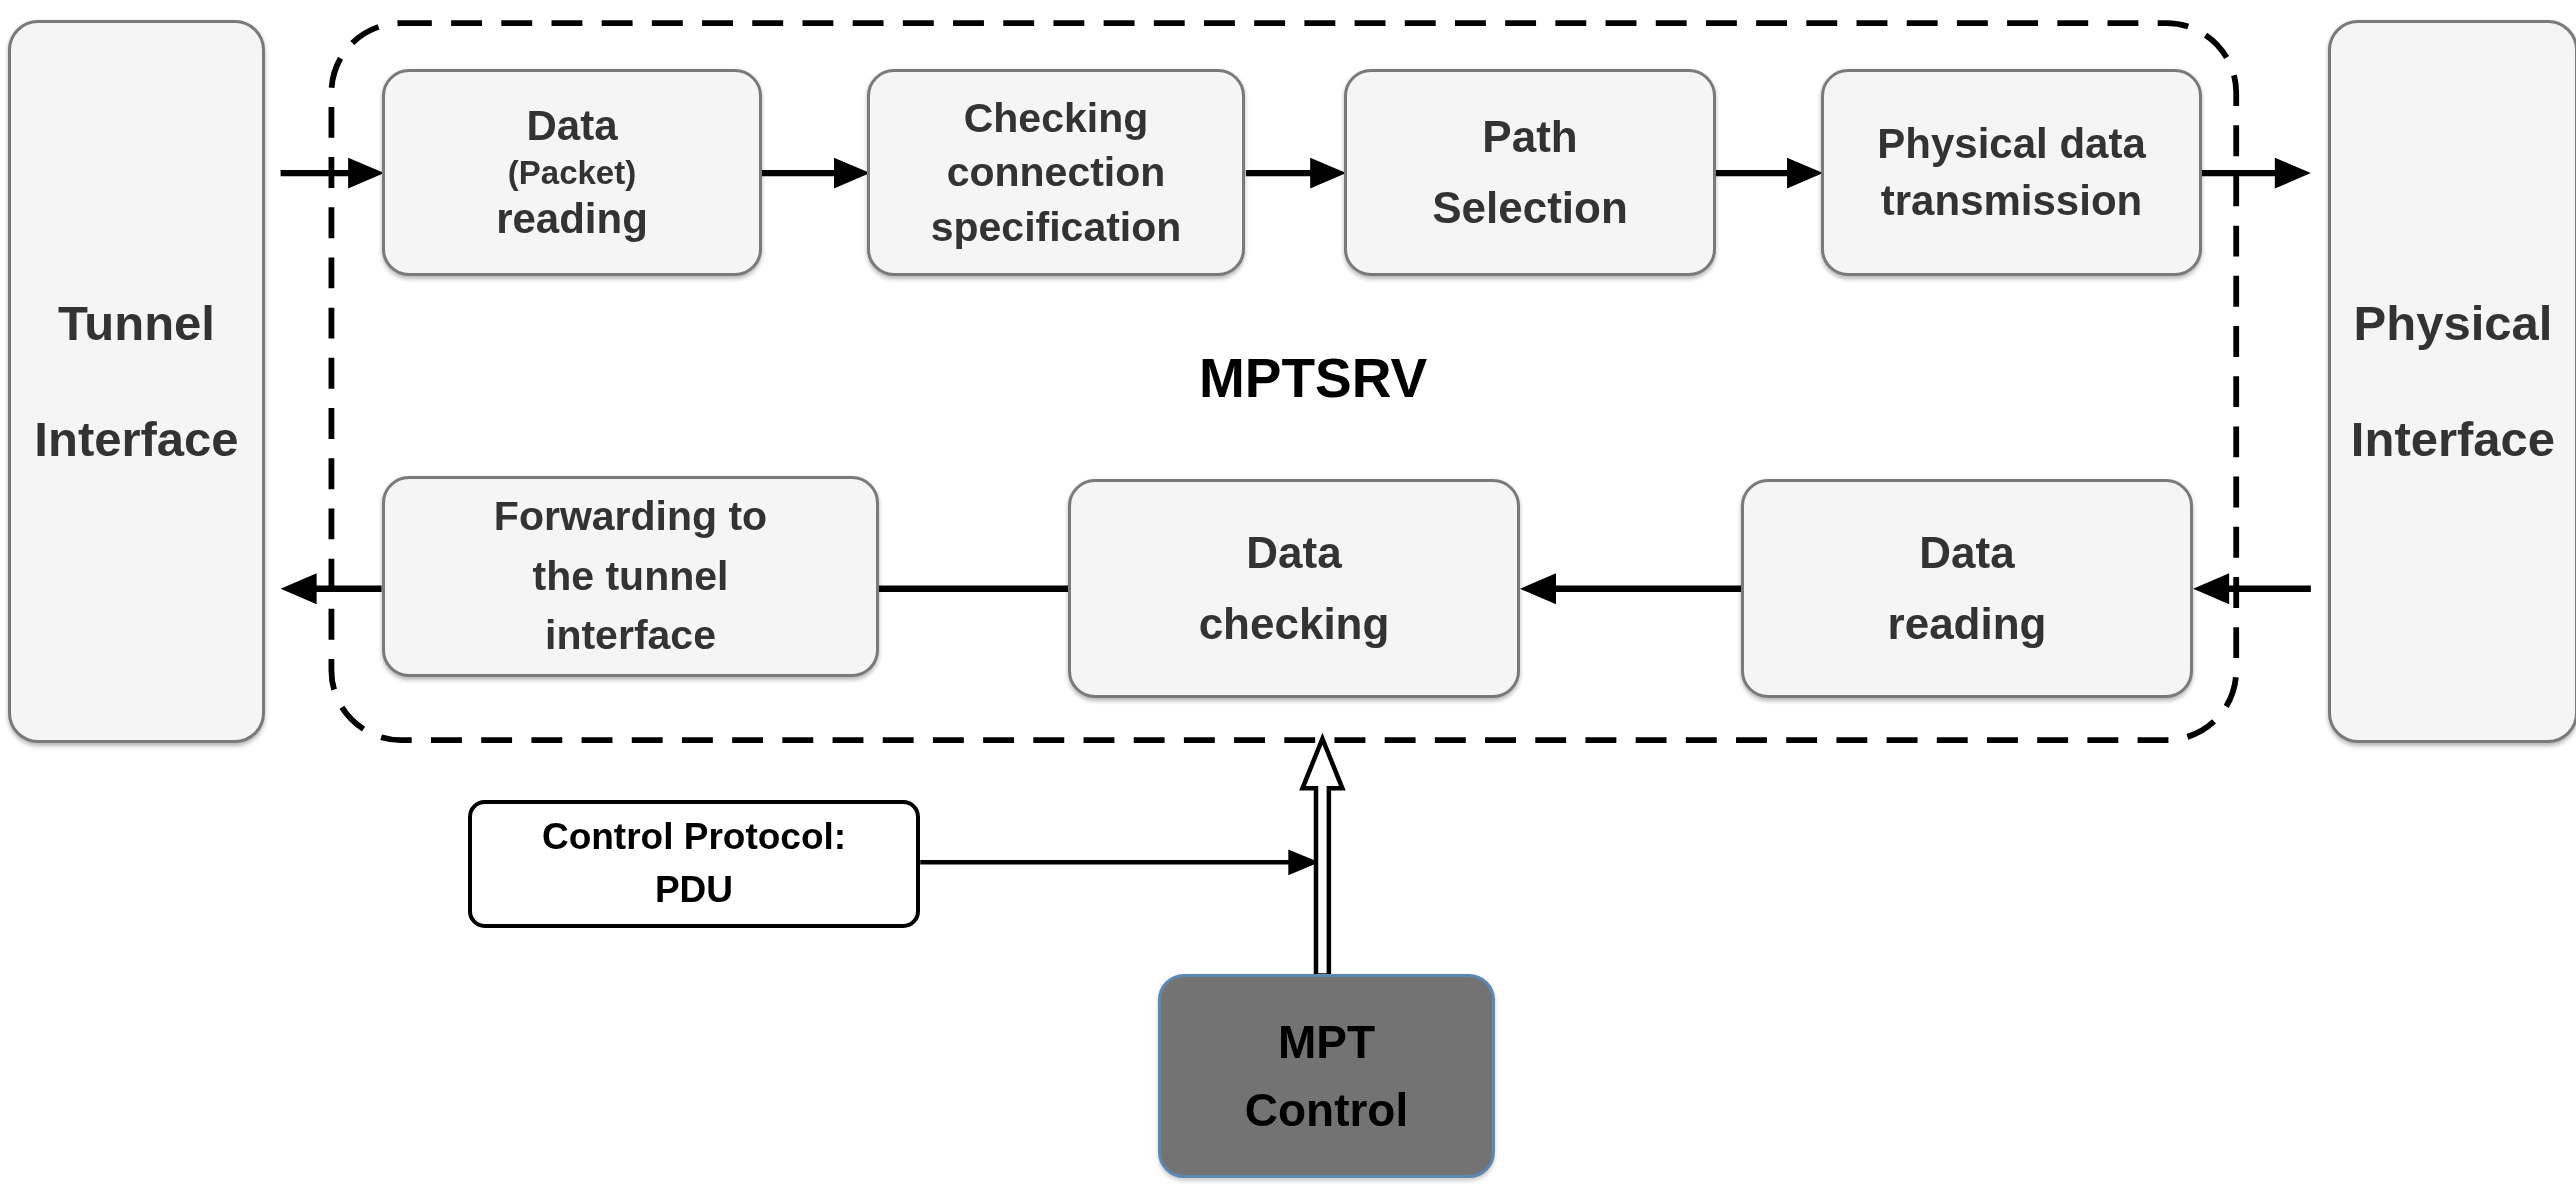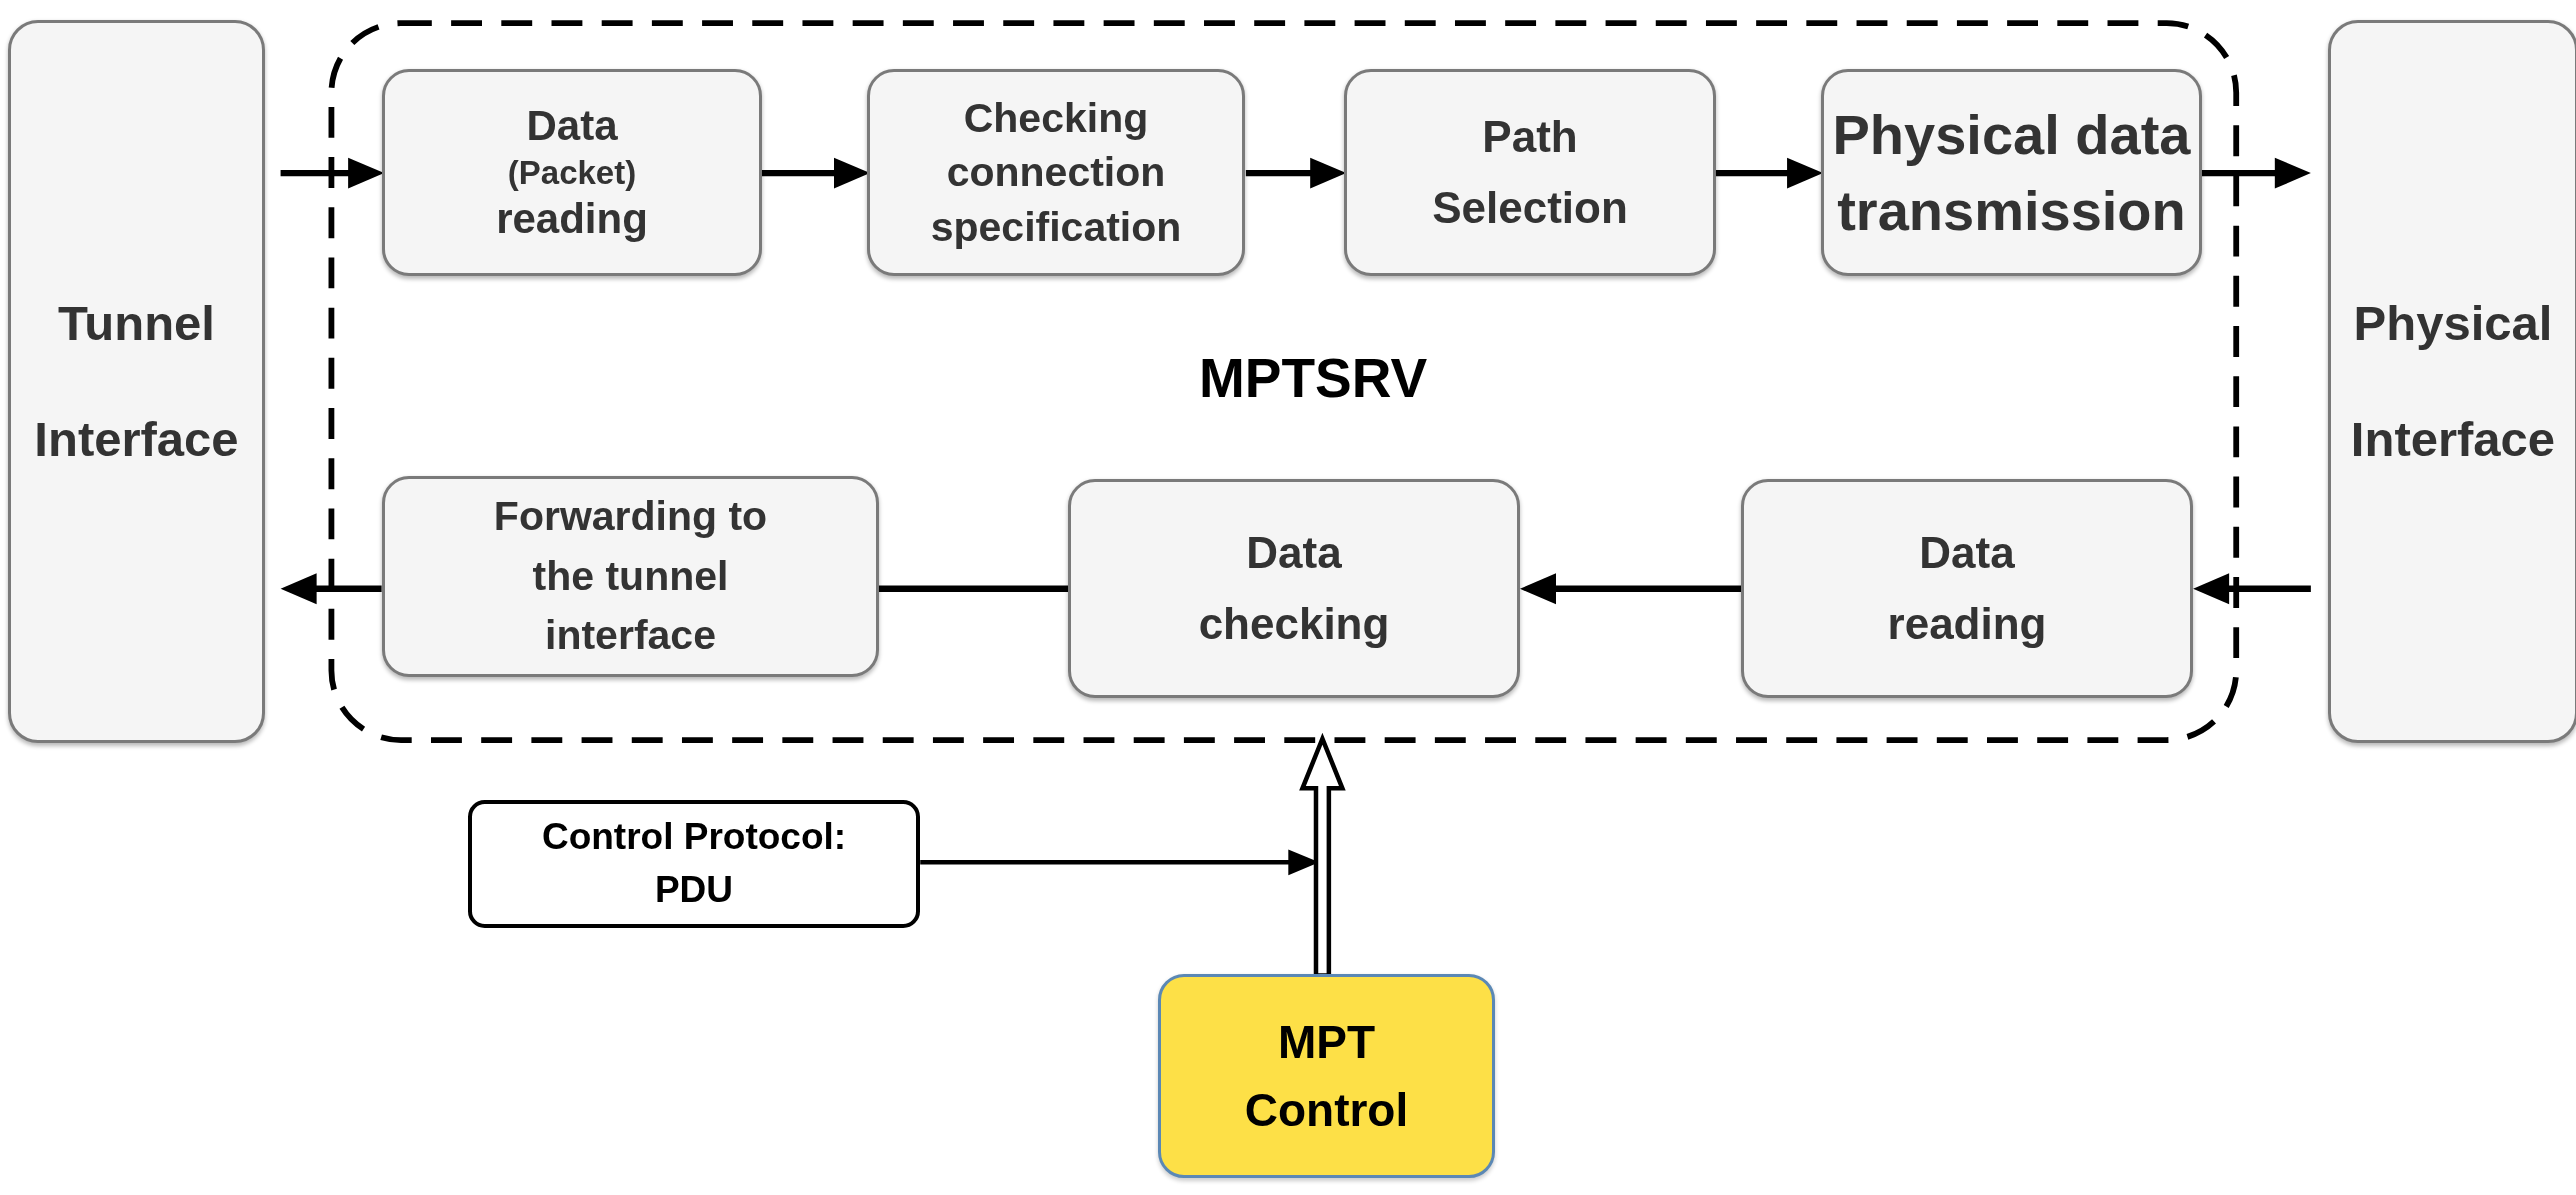"Physical data" div.box { font-size: 56px -> 42px }
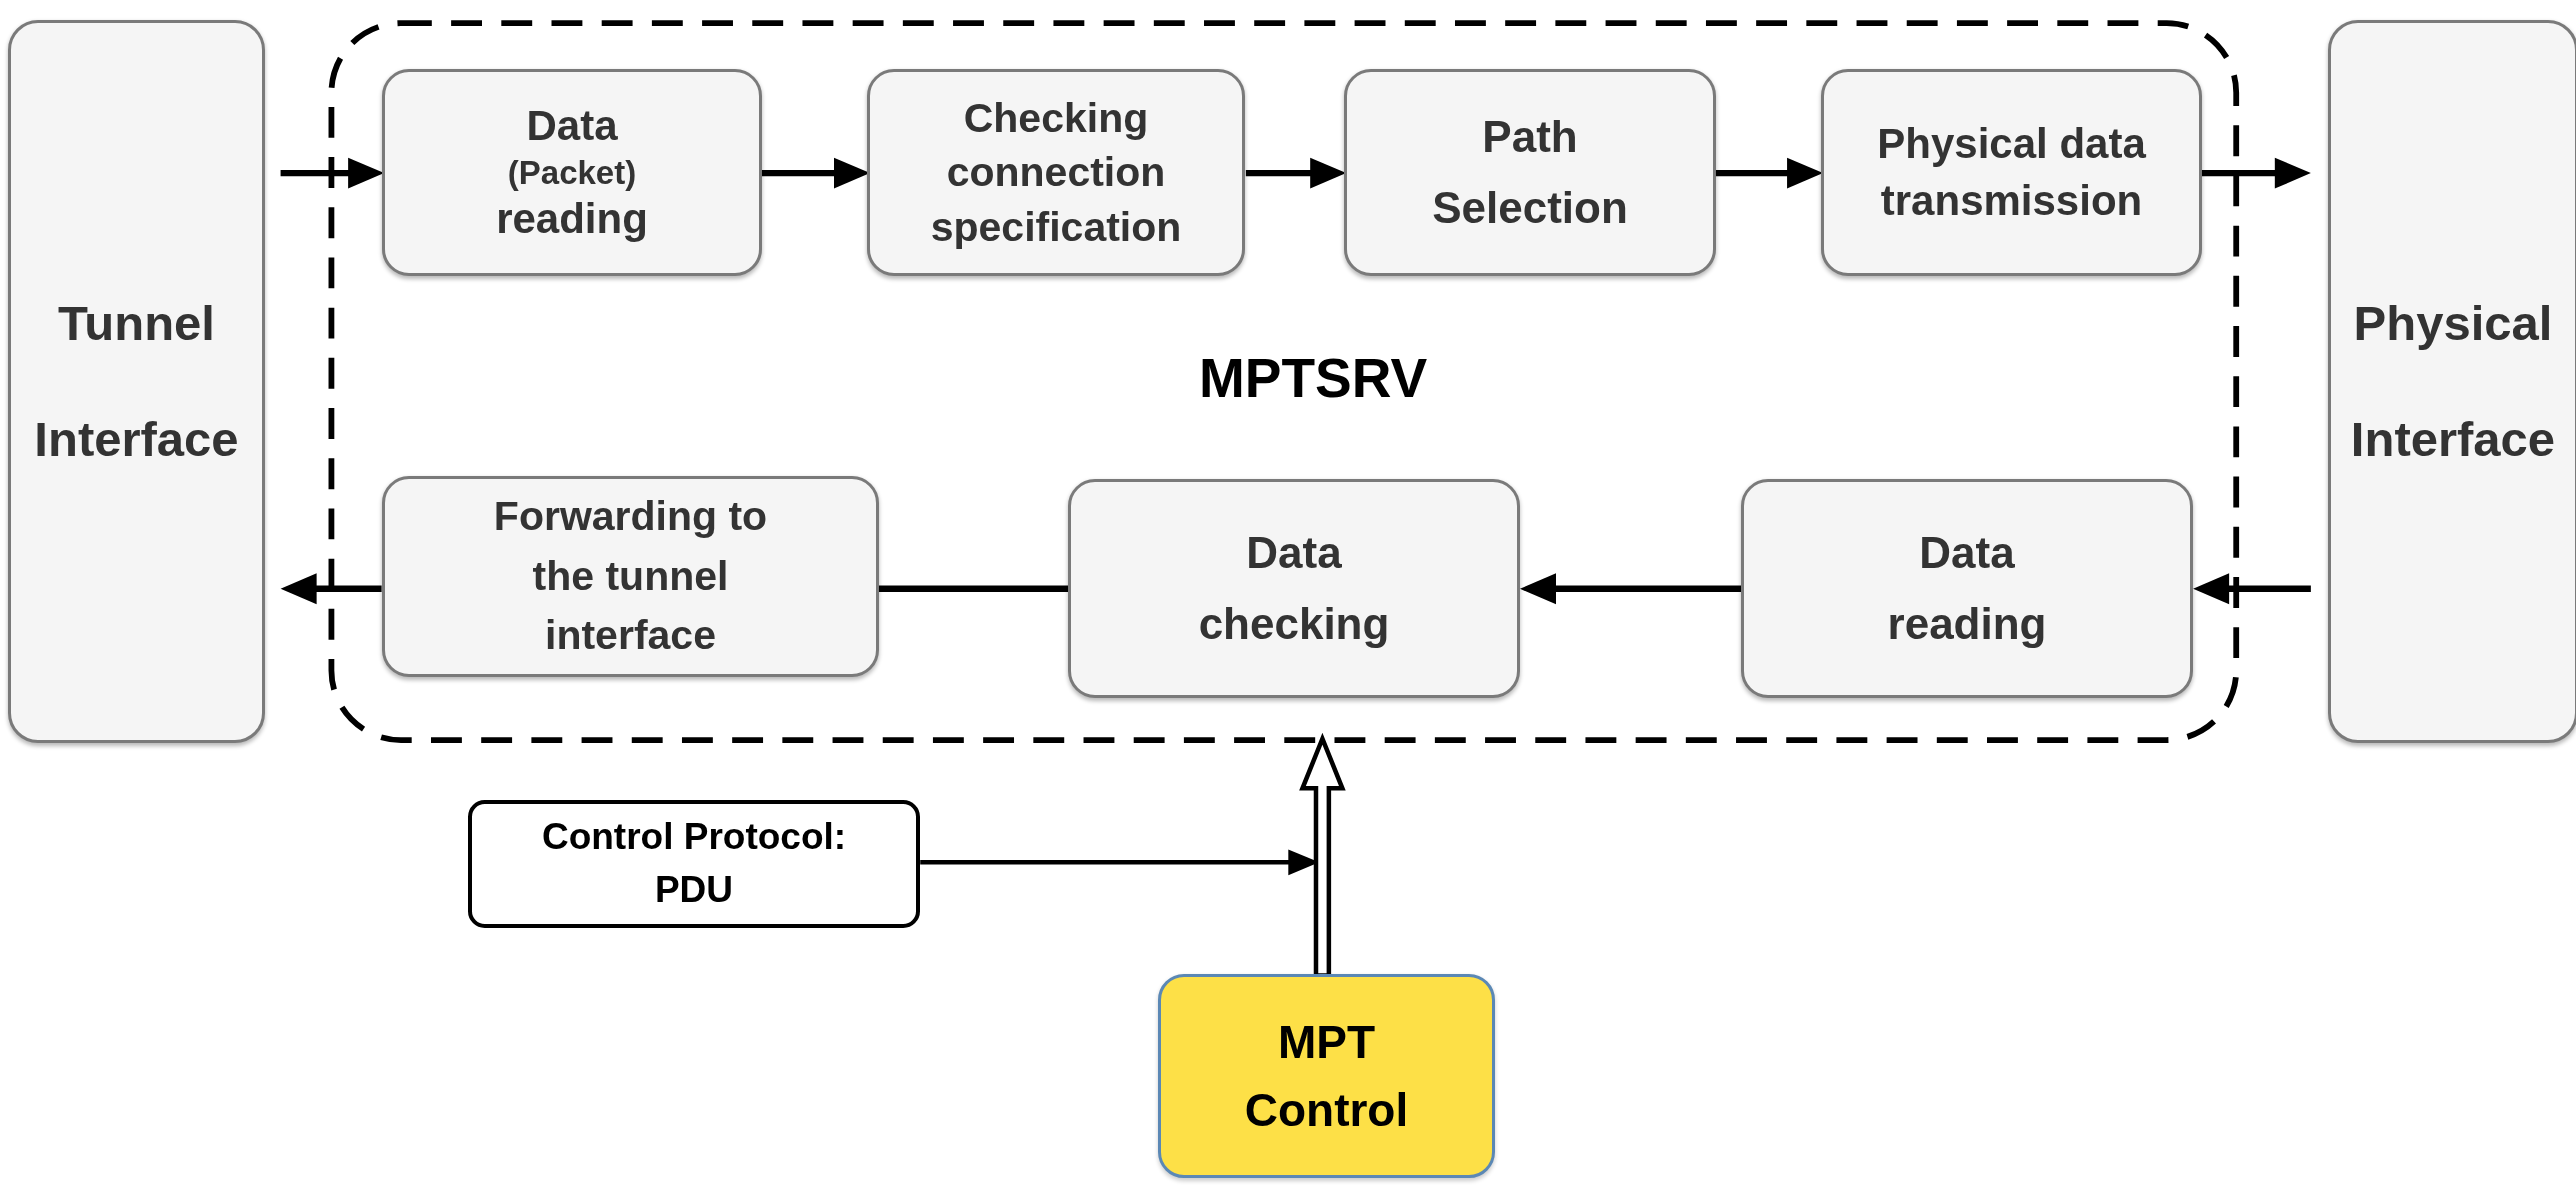"MPT" .mpt { background: #fde047 -> #737373 }
